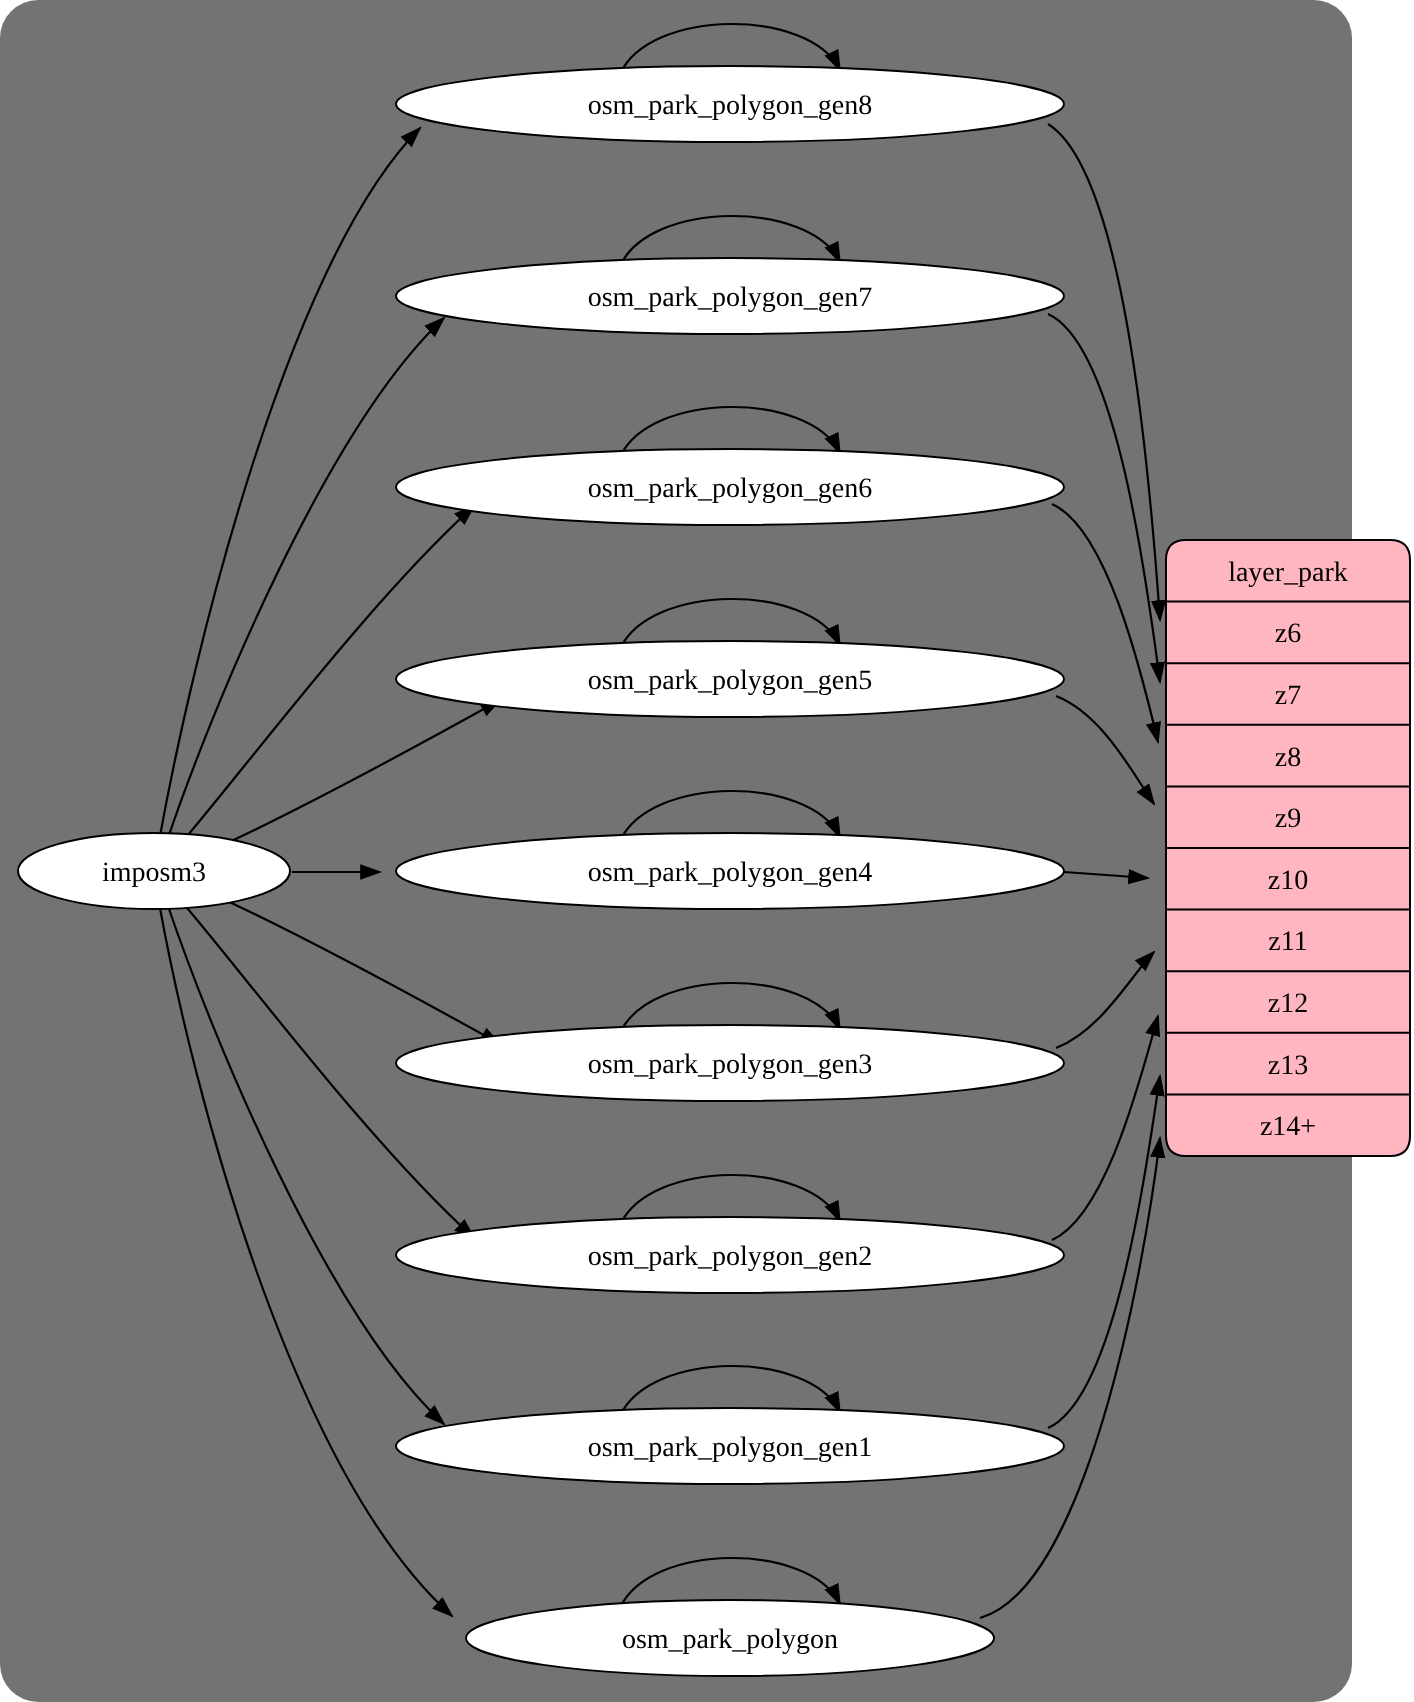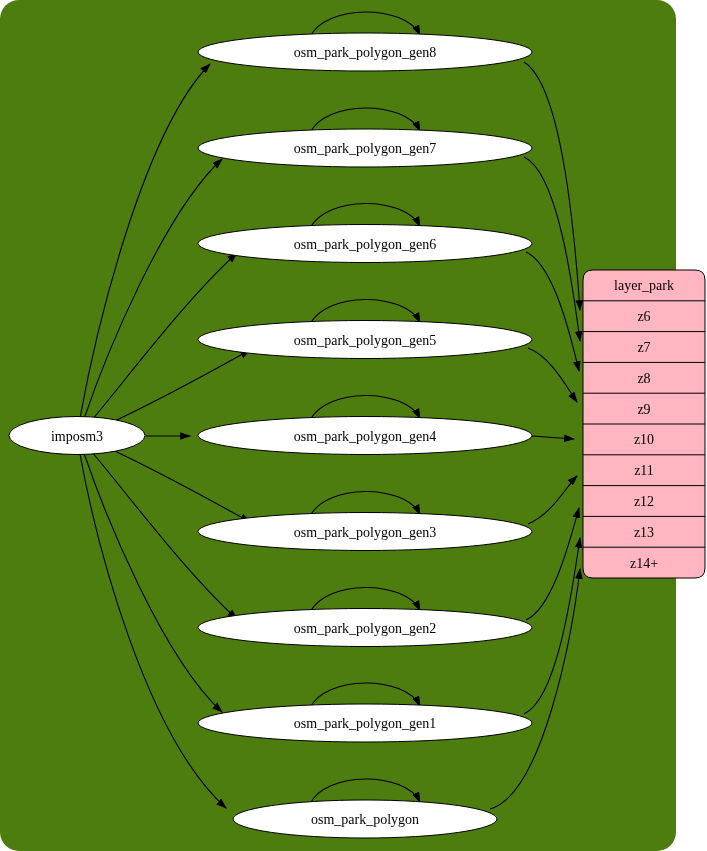"osm_park_polygon_gen8" .canvas { background: #4d7c0f -> #737373 }
